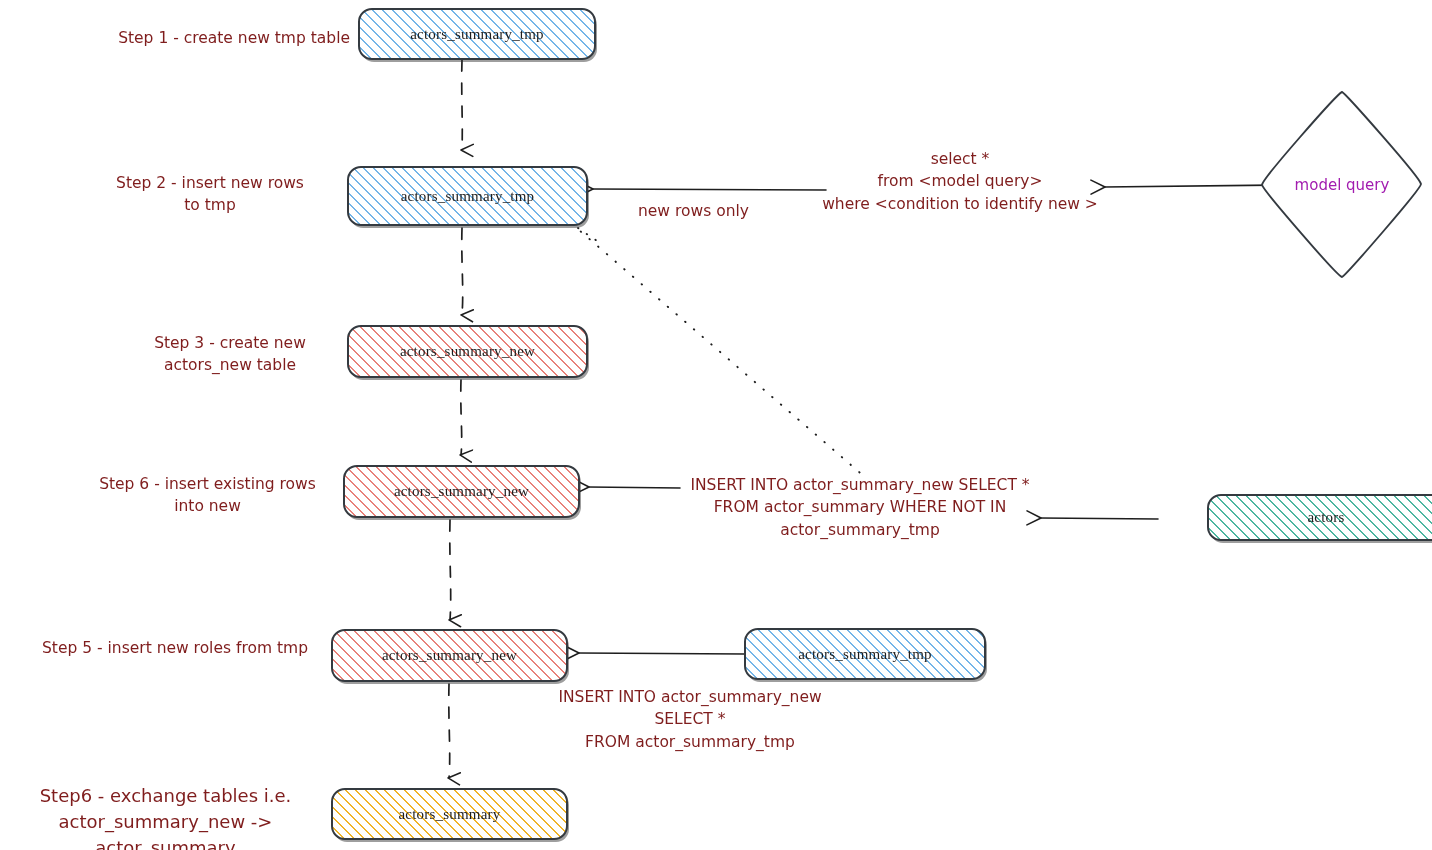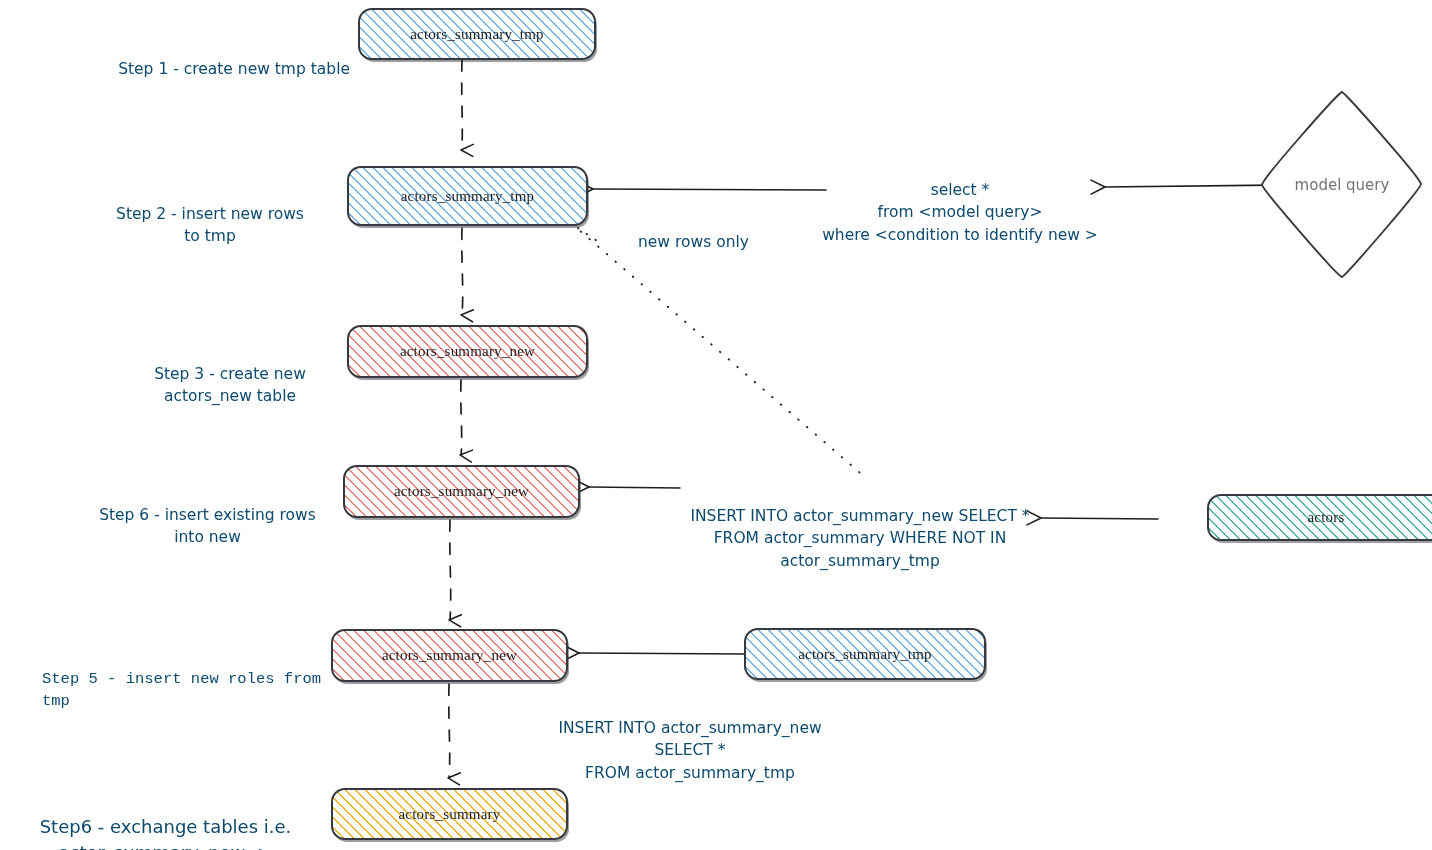"Step 1 - create new" .text { color: #0c4a6e -> #7f1d1d; margin-top: 31px -> none }
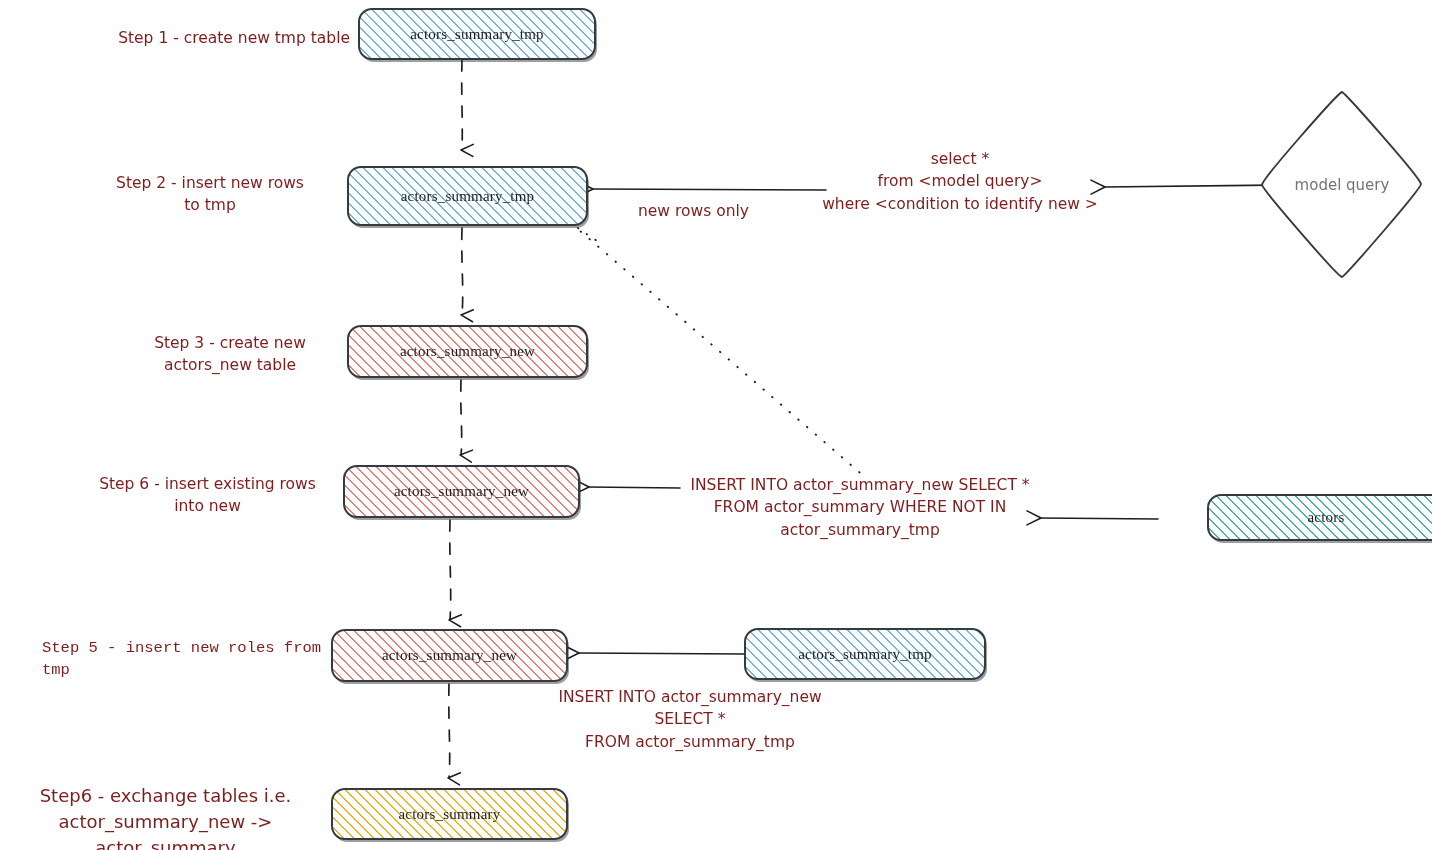"model query" .diamond-wrap .diamond-label { color: #737373 -> #a21caf }
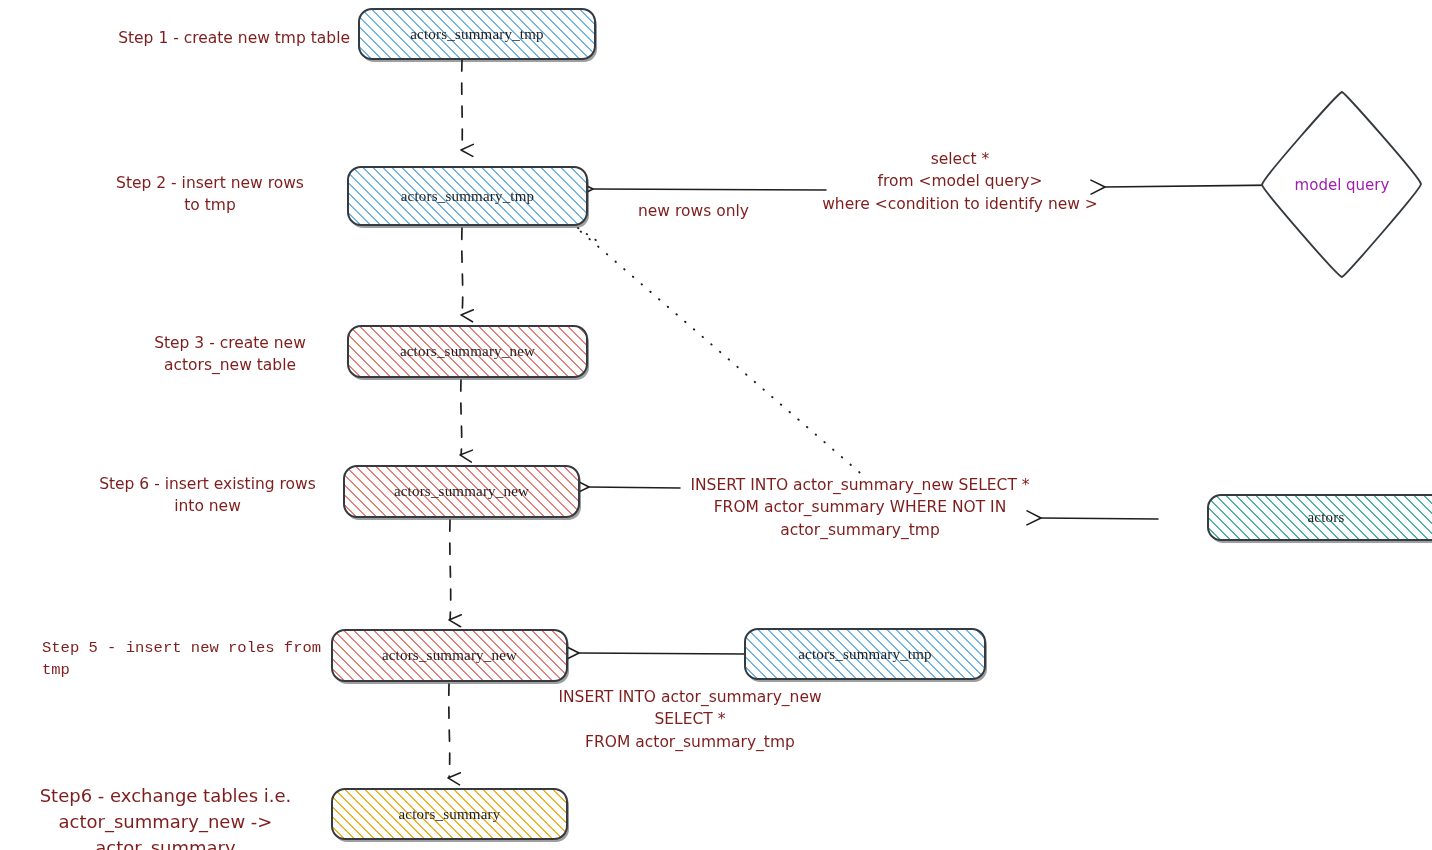"Step 5 - insert new" div.text { font-family: Liberation Mono, monospace -> none }
